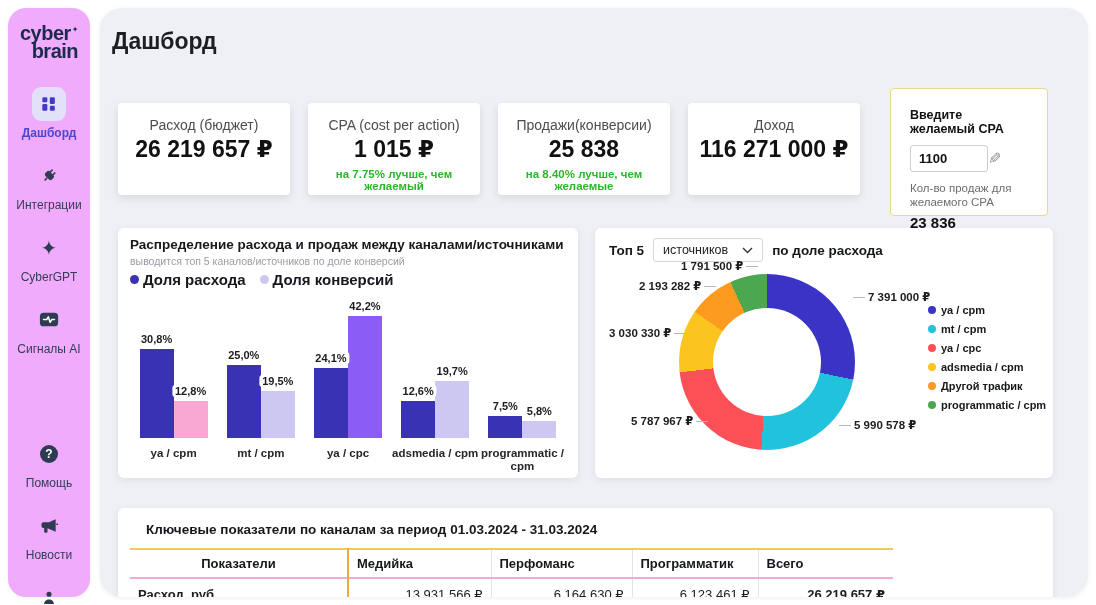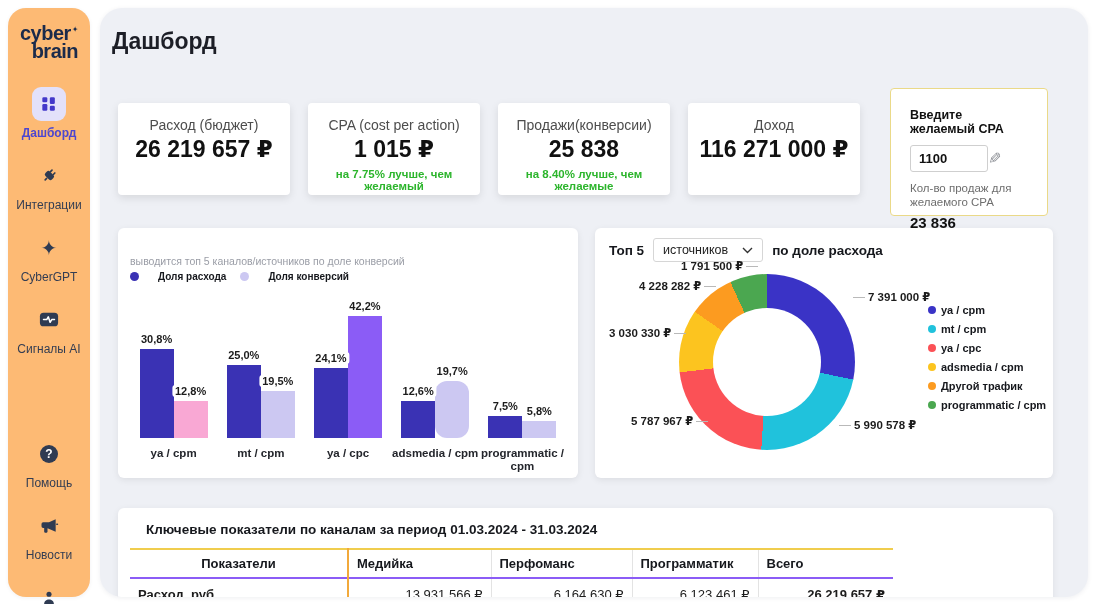"cyber" .sidebar { background: #fdba74 -> #f0abfc }
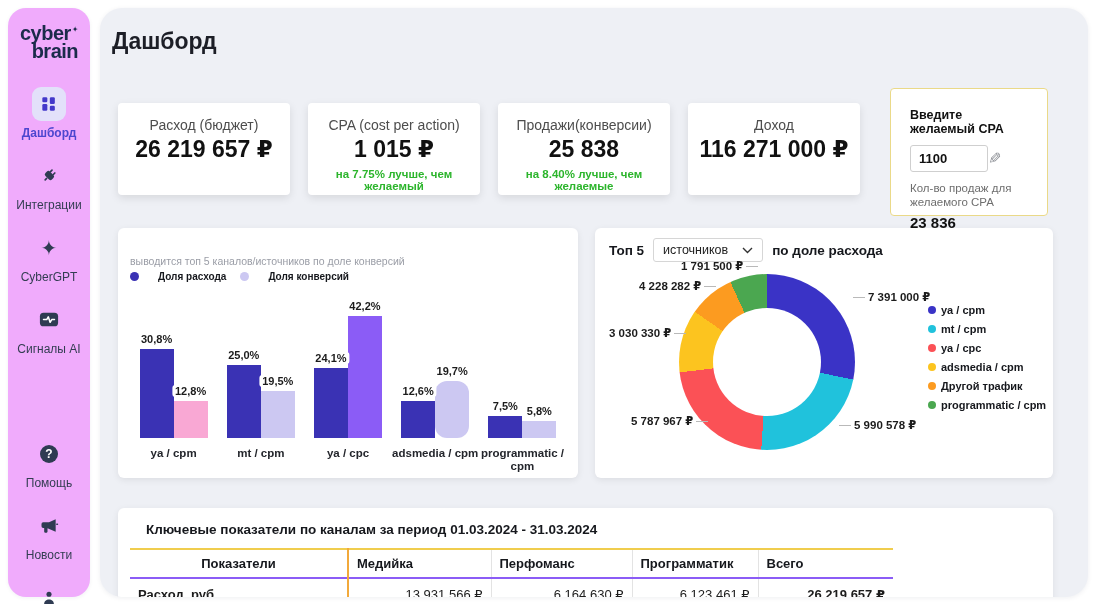"Распределение расхода и продаж между" div.chart-title { html: none -> <div>Распределение расхода и продаж между каналами/источниками</div> }
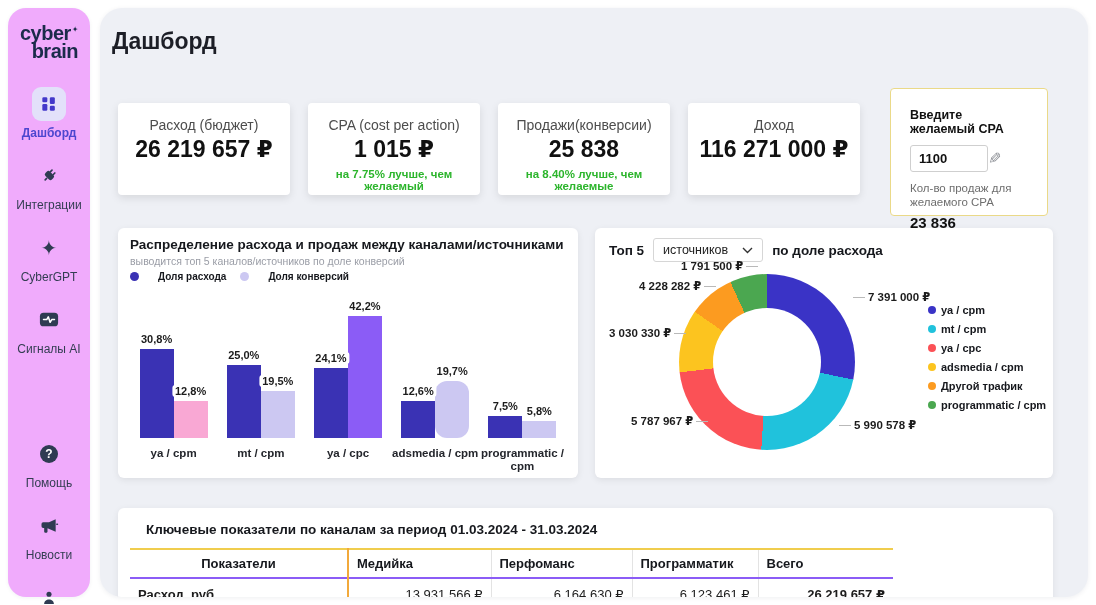"Доля расхода" .bar-legend .item { font-size: 10px -> 15px; gap: 19px -> 4px }
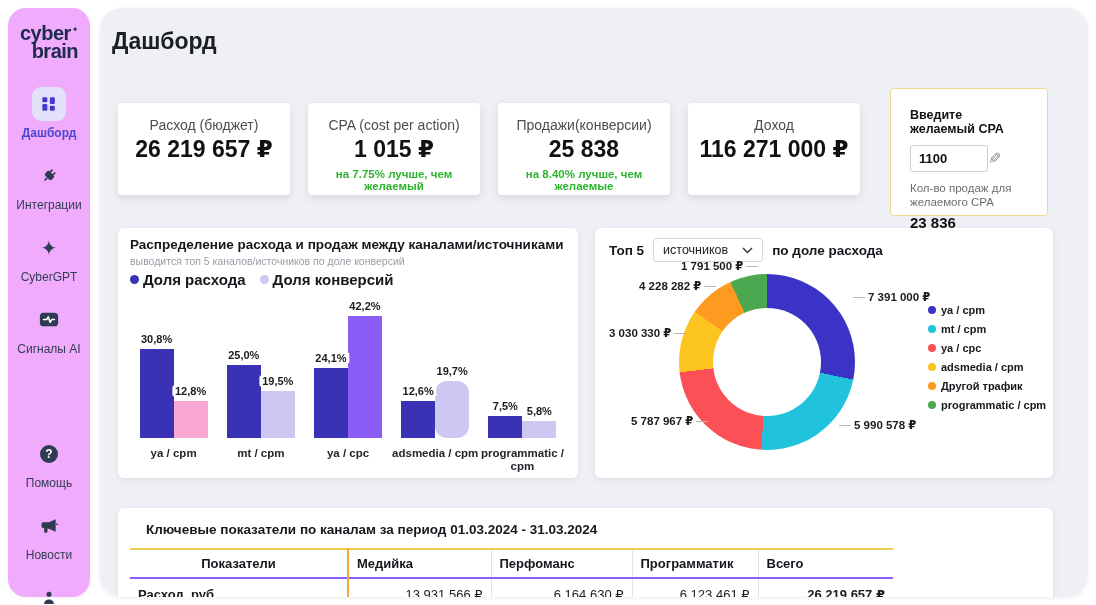"4 228 282 ₽" div.slice-label { text: 4 228 282 -> 2 193 282 }
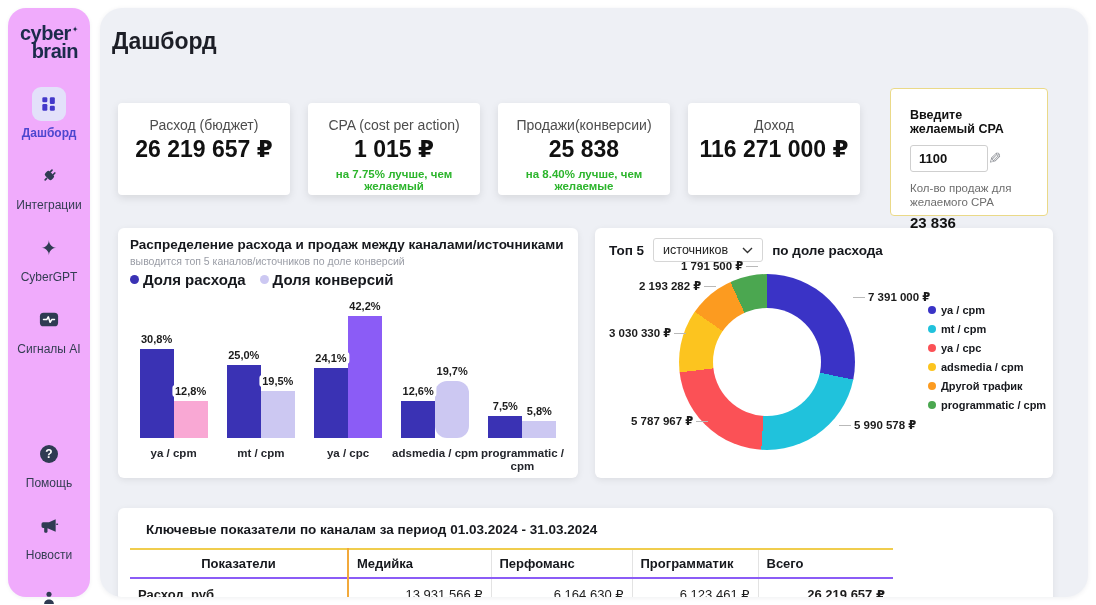"19,7%" div.bar { border-radius: 12px -> none }
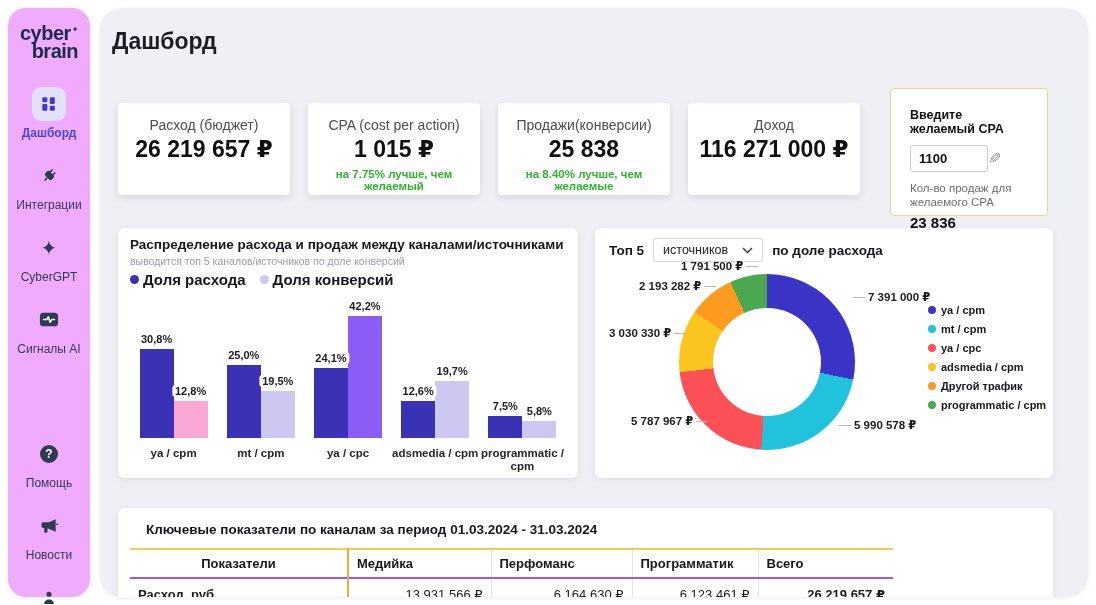"Показатели" thead tr { border-bottom: 2px solid #8b5cf6 -> 2px solid #f9a8d4 }
